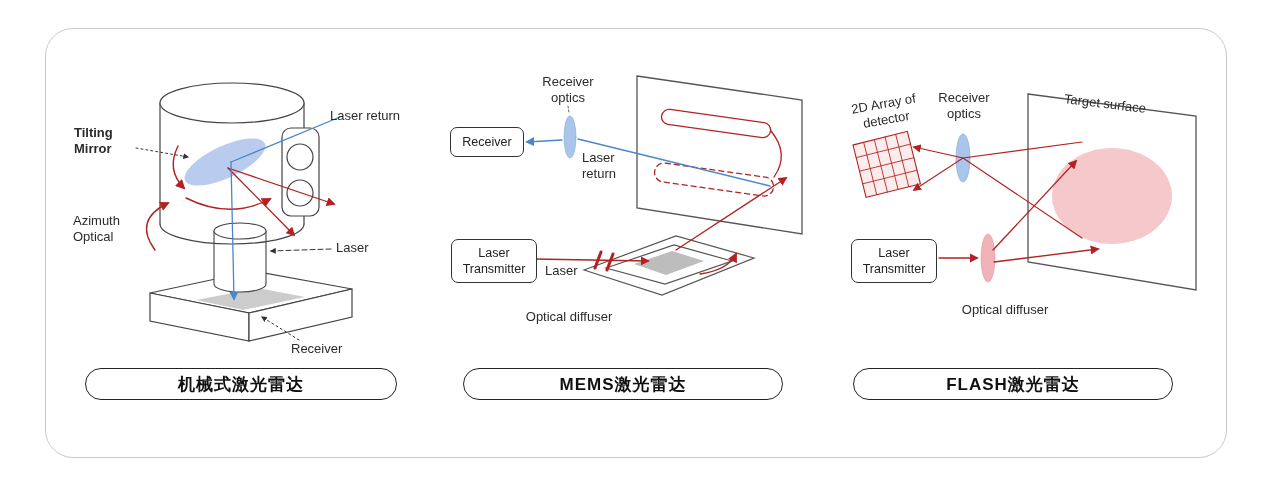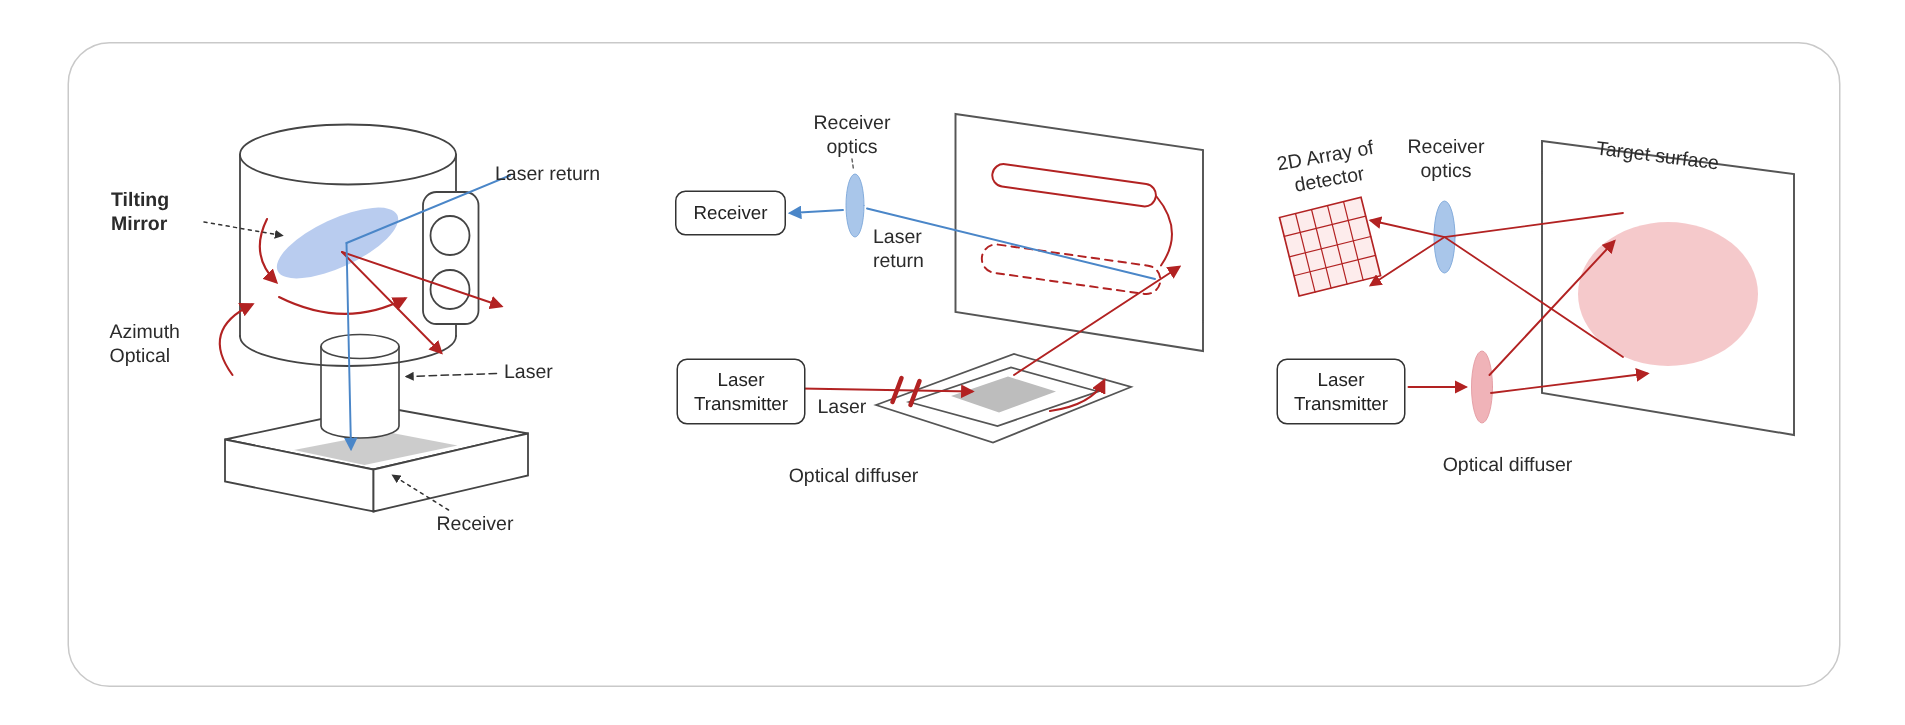"机械式激光雷达" div.caption-pill { html: none -> <div>机械式激光雷达</div> }
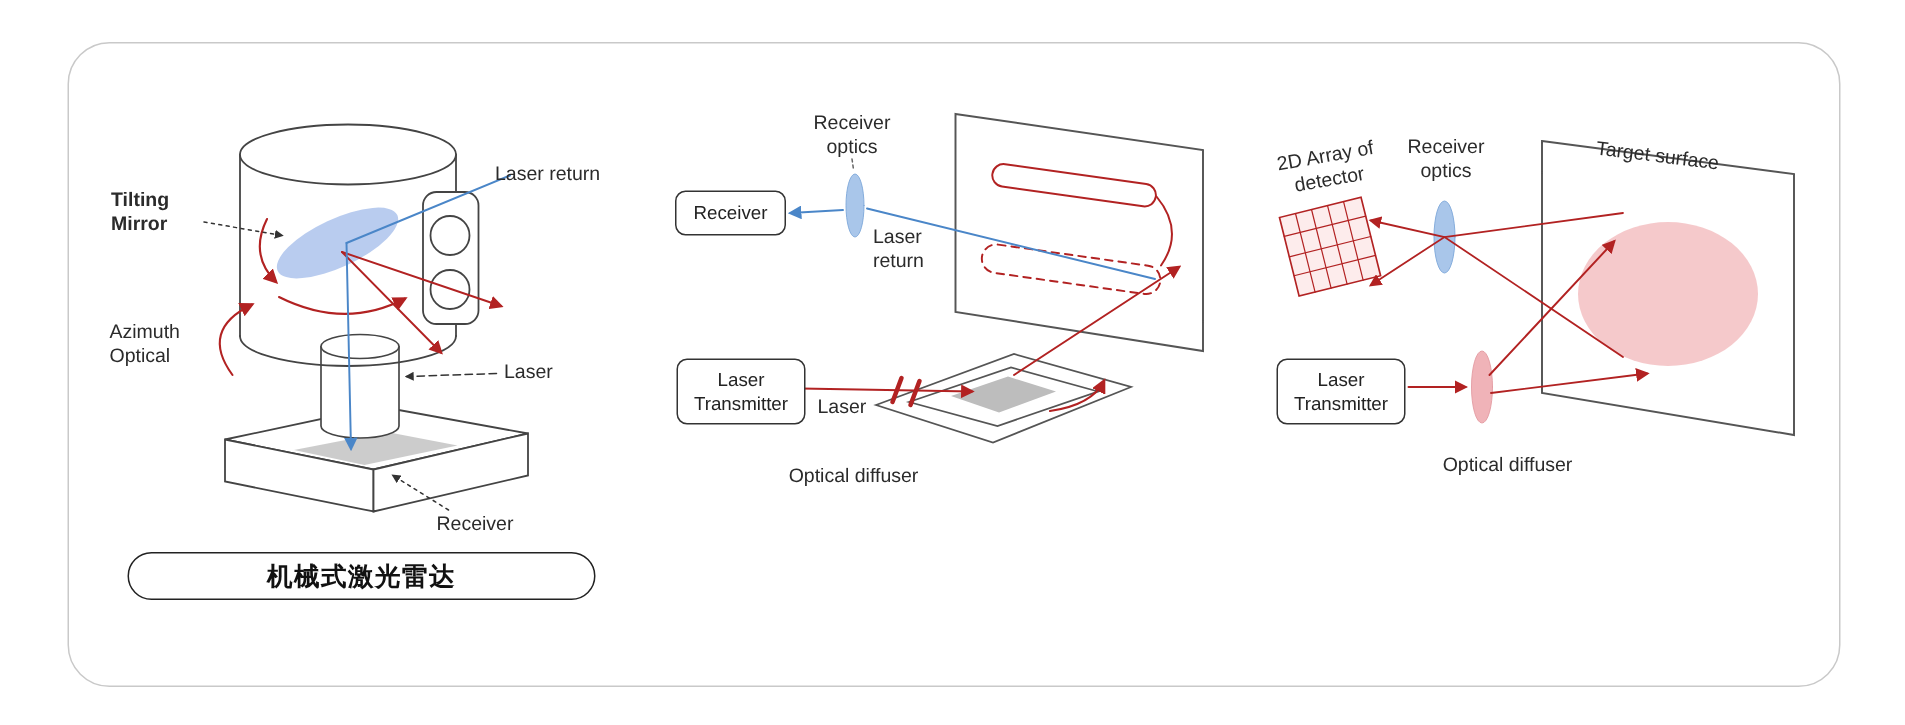"MEMS激光雷达" div.caption-pill { html: none -> <div>MEMS激光雷达</div> }
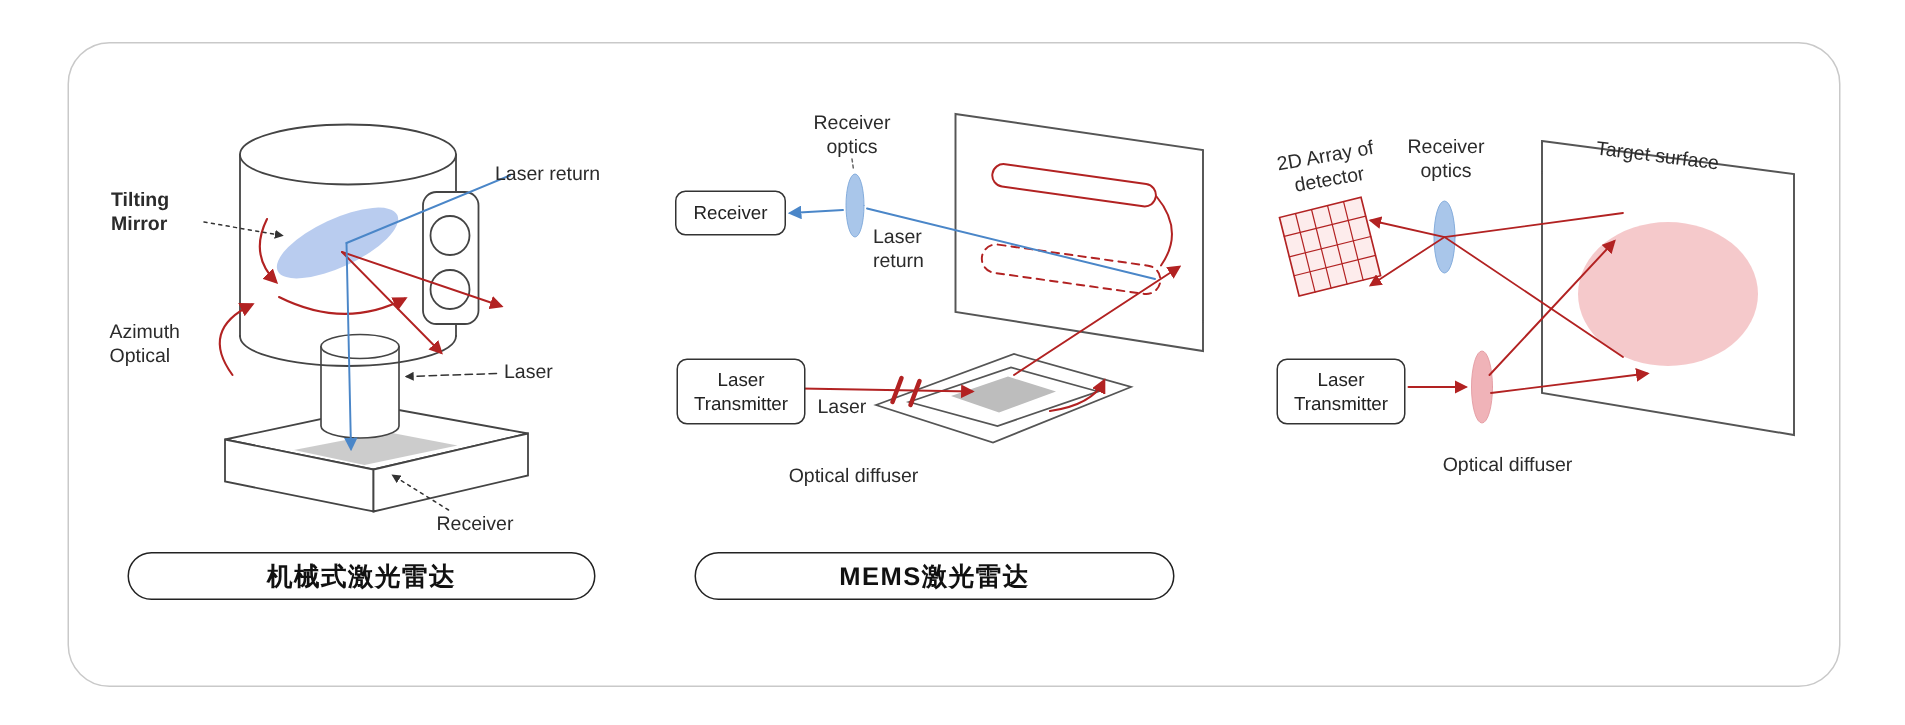"FLASH激光雷达" div.caption-pill { html: none -> <div>FLASH激光雷达</div> }
